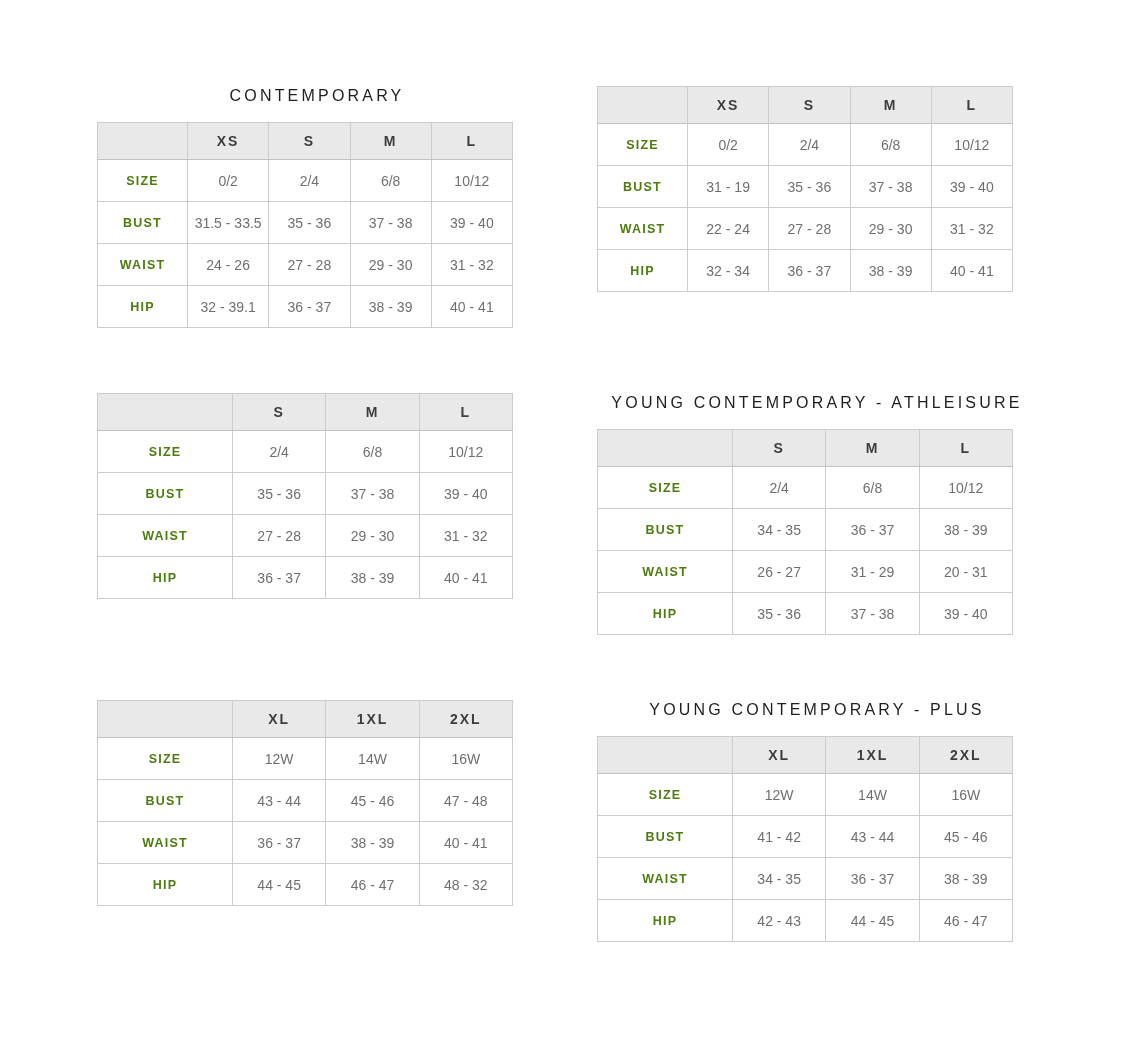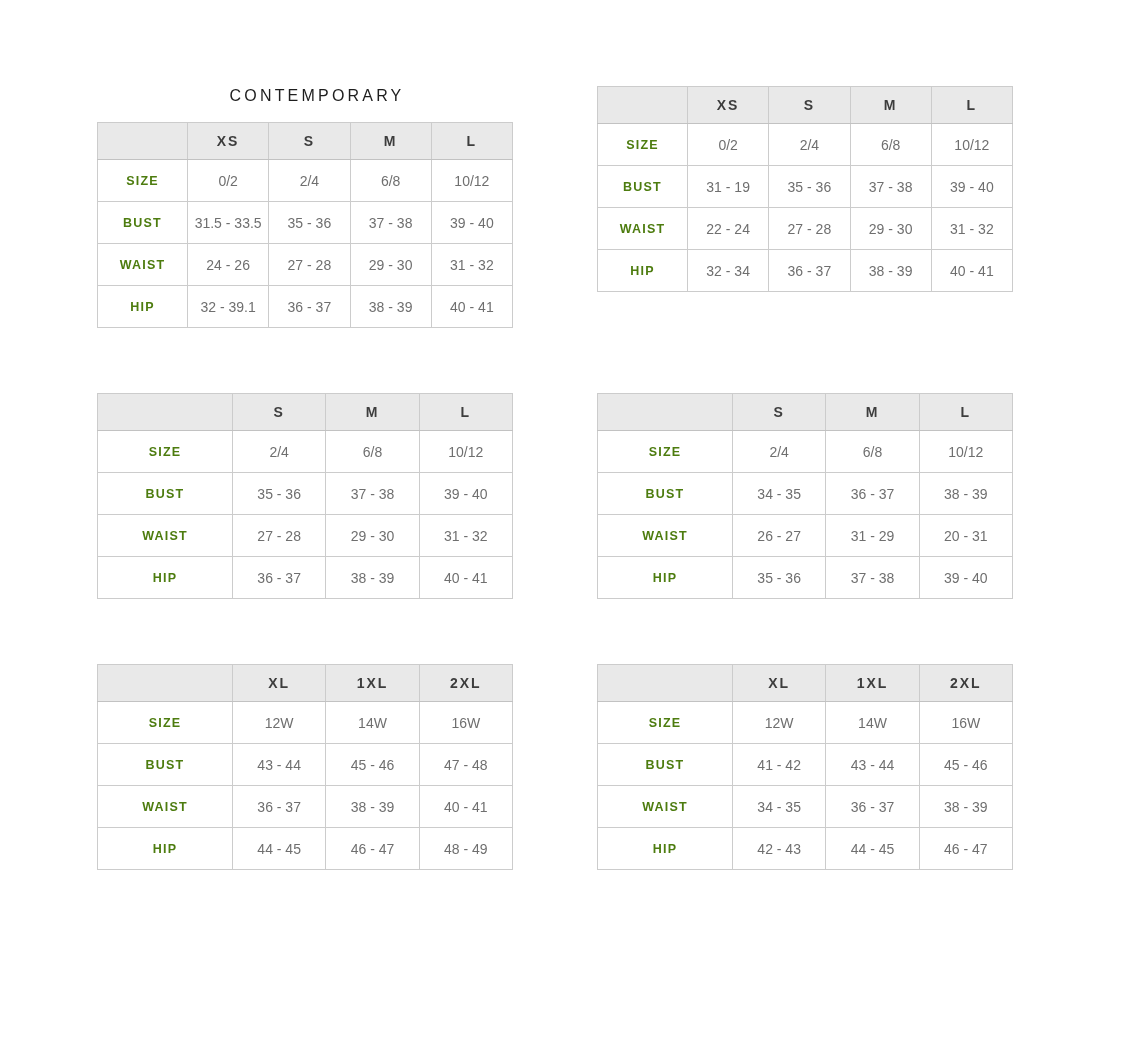"YOUNG CONTEMPORARY - ATHLEISURE" h2.chart-title { html: none -> <h2>YOUNG CONTEMPORARY - ATHLEISURE</h2> }
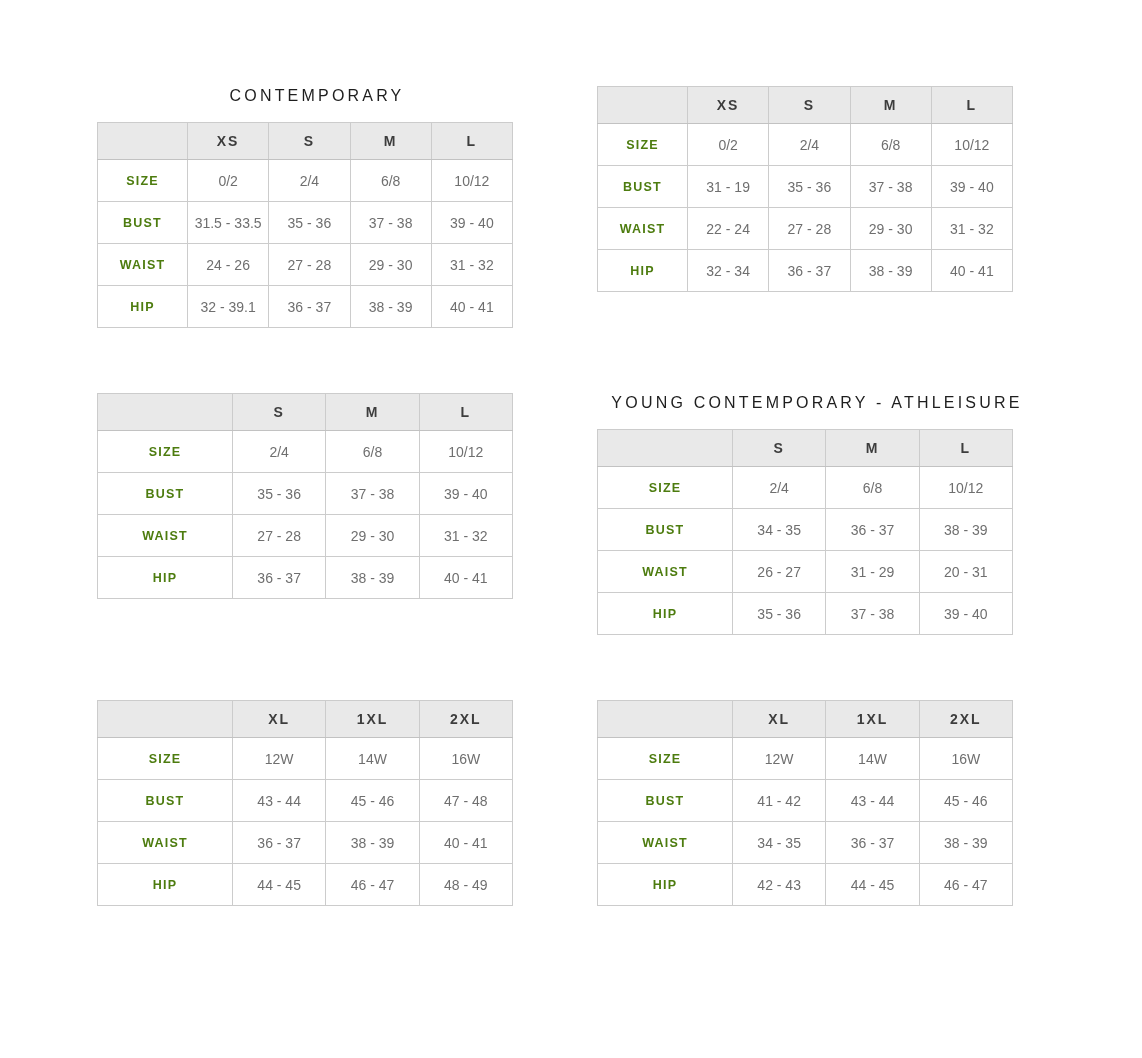"YOUNG CONTEMPORARY - PLUS" h2.chart-title { html: none -> <h2>YOUNG CONTEMPORARY - PLUS</h2> }
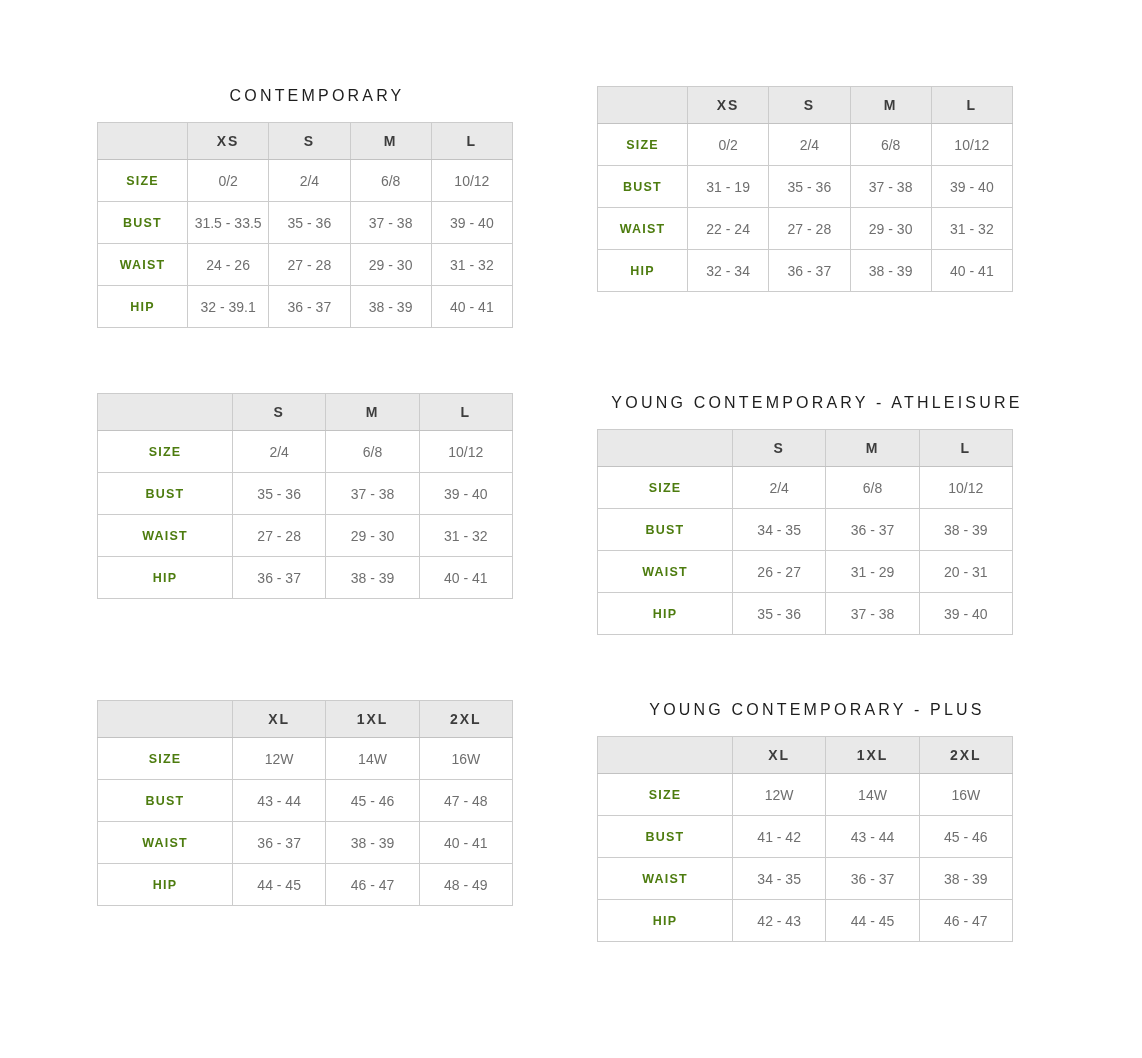"48 - 49" td { text: 49 -> 32 }
